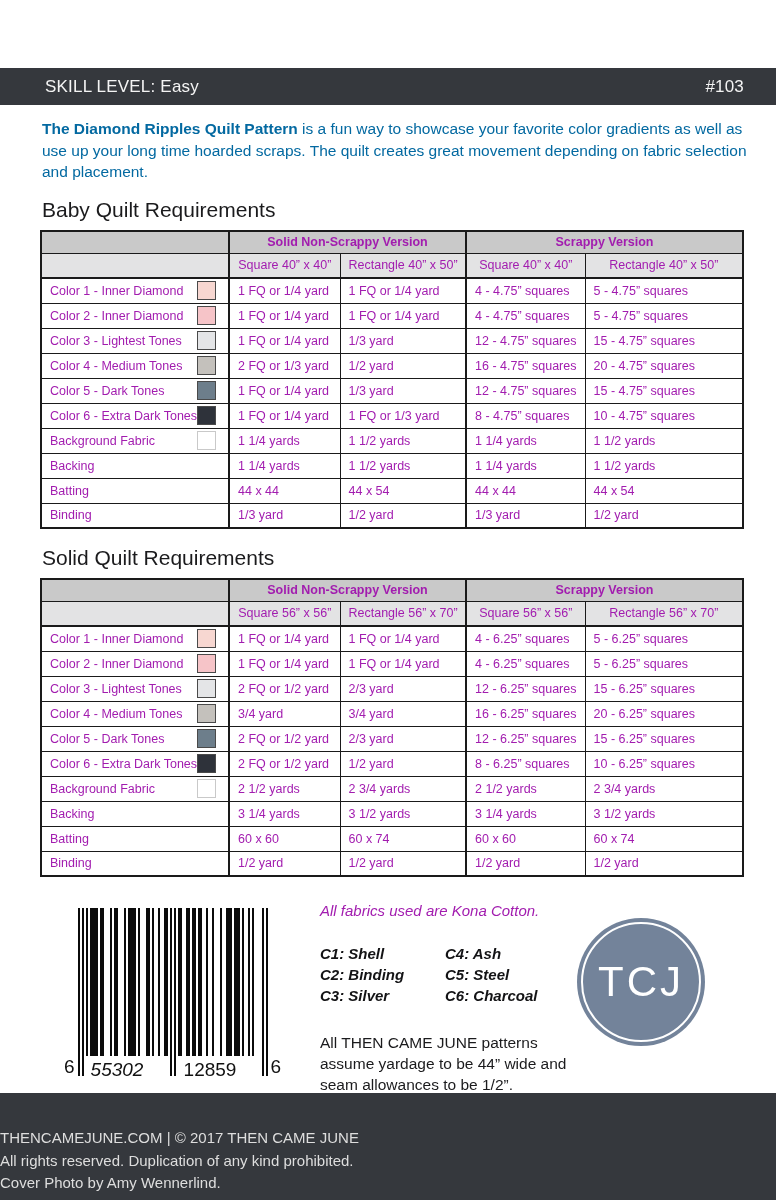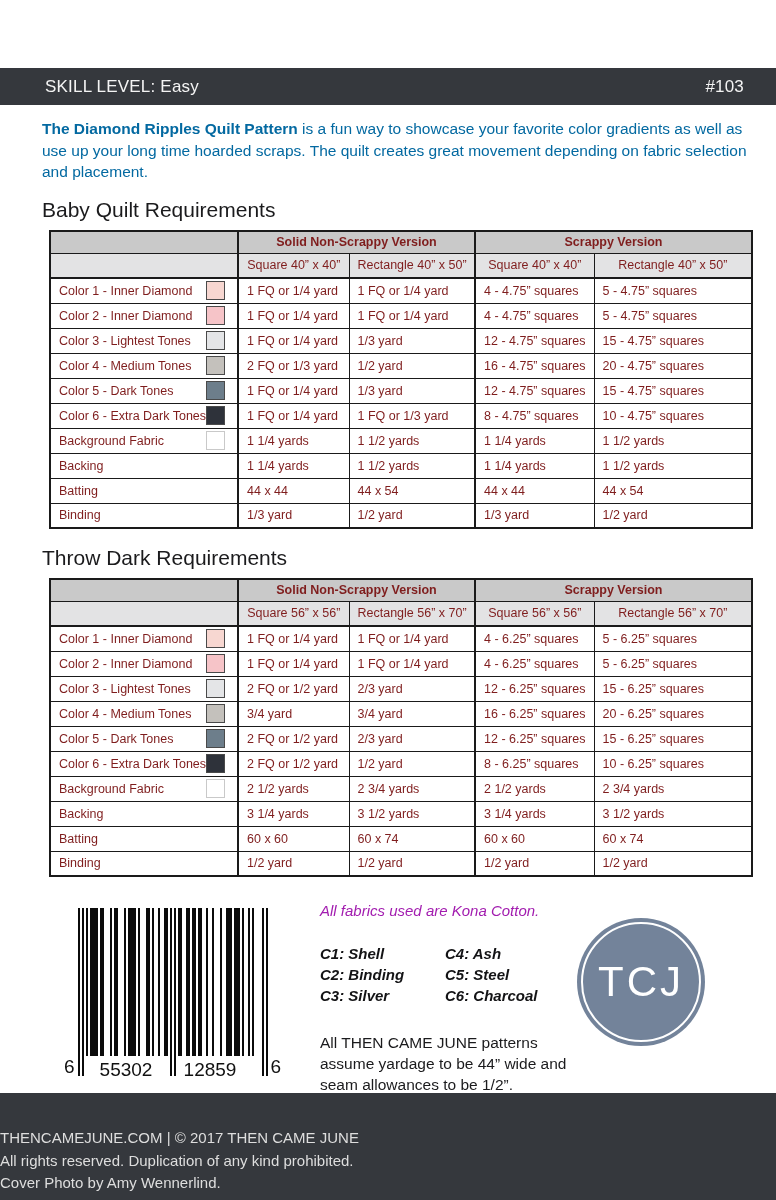"Solid Non-Scrappy Version" table.req { color: #7f1d1d -> #a21caf; left: 49px -> 40px }
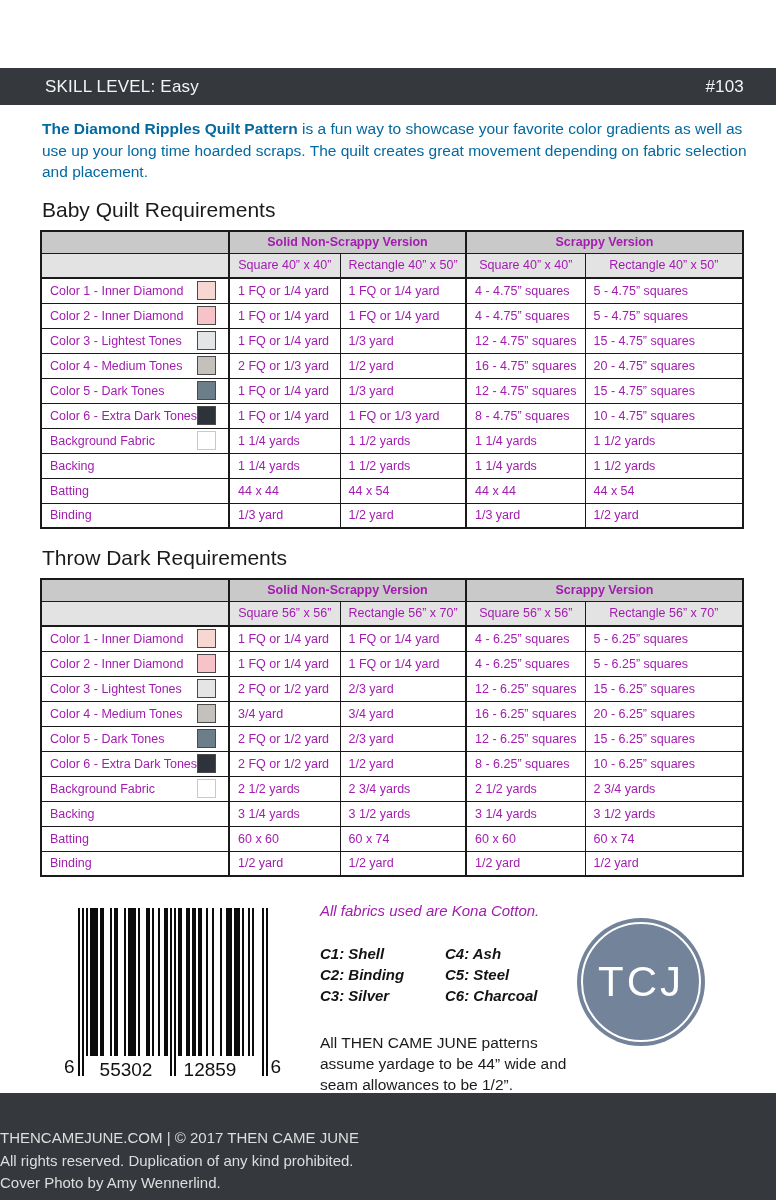"Throw Dark Requirements" h2.section-title { text: Throw Dark -> Solid Quilt }
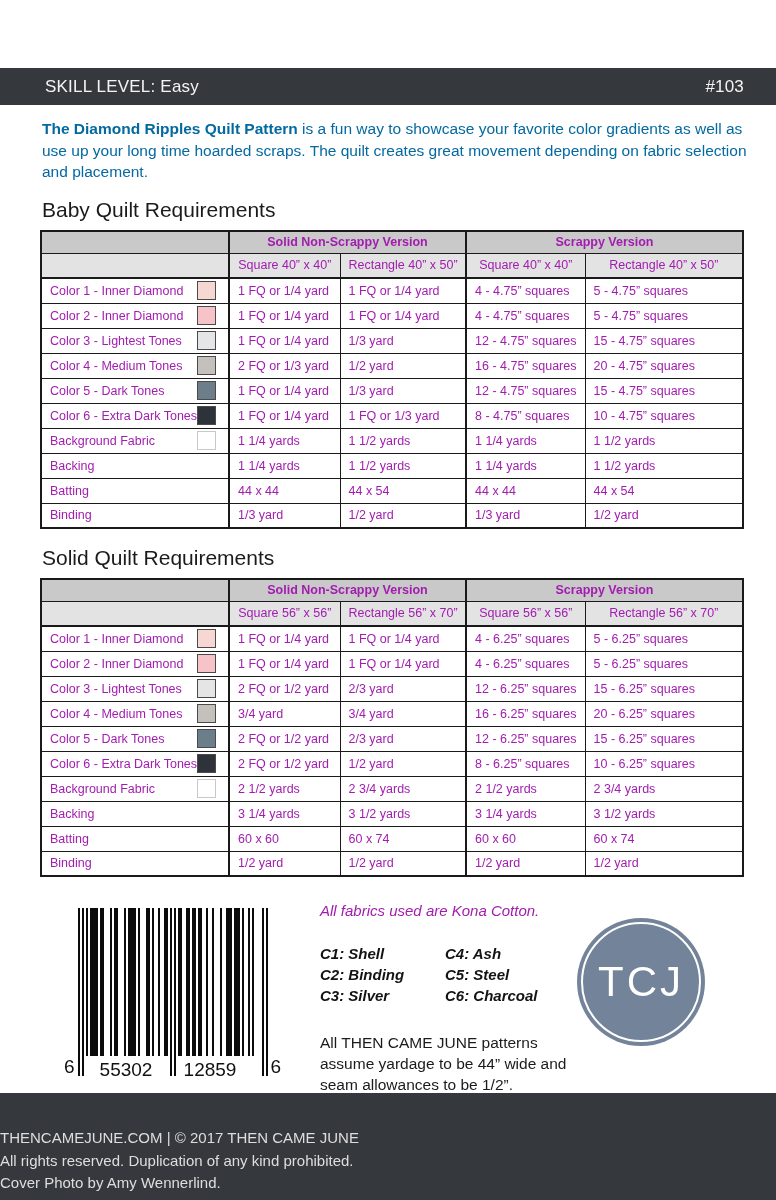"55302" .bc-group.g1 { font-style: none -> italic; left: 19px -> 10px }
